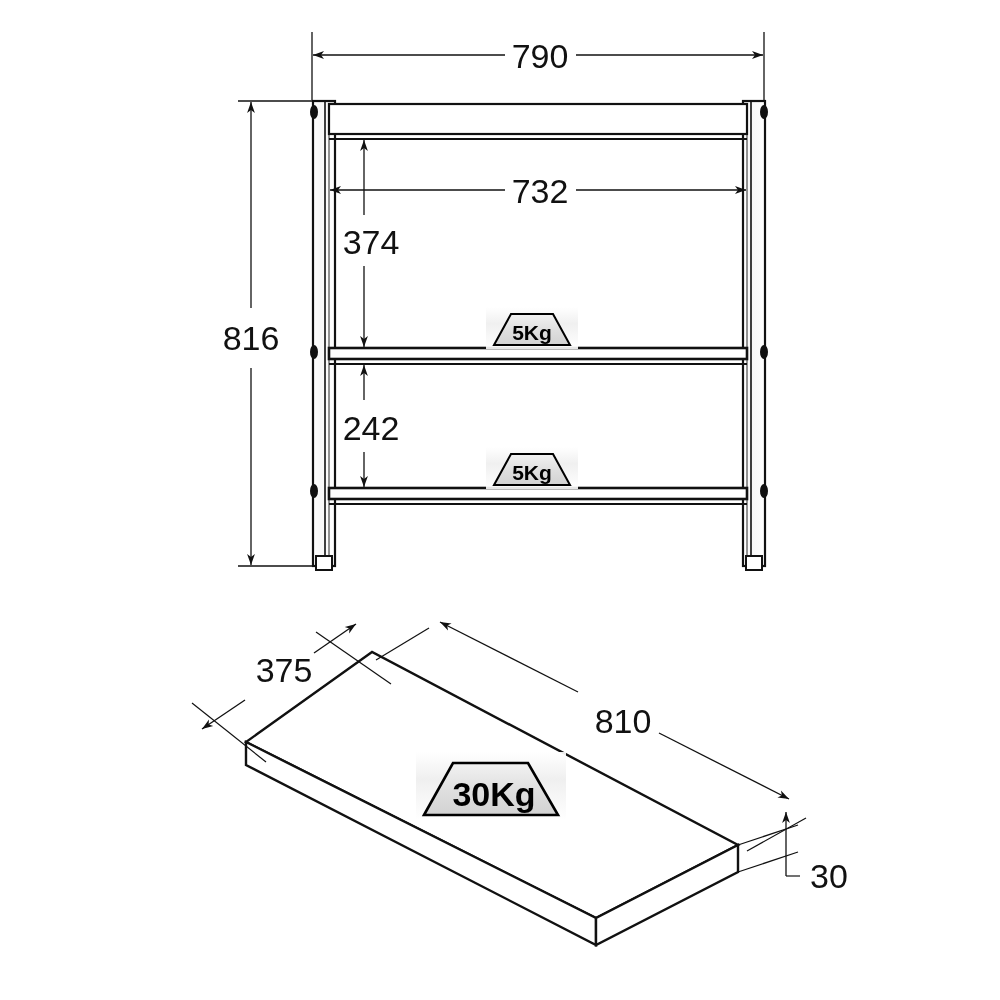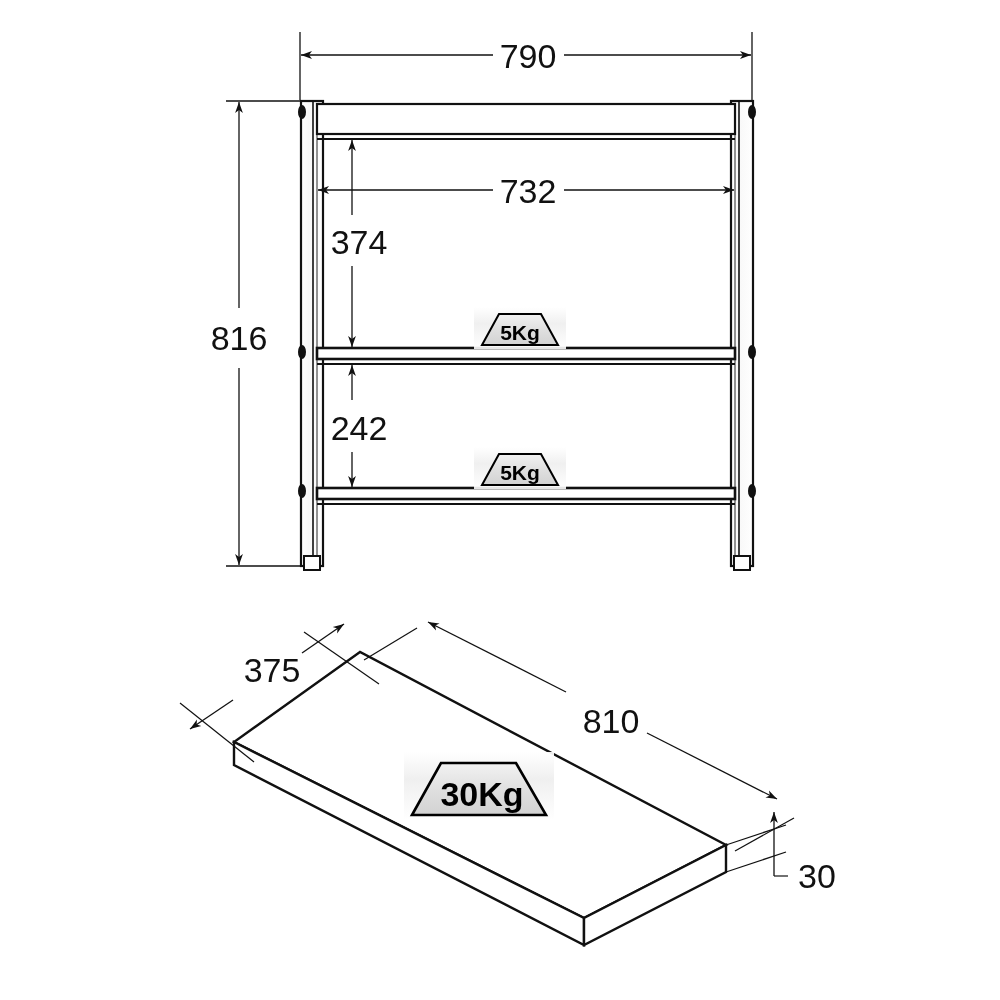"790" #drawing-root { left: 4px -> 16px }
